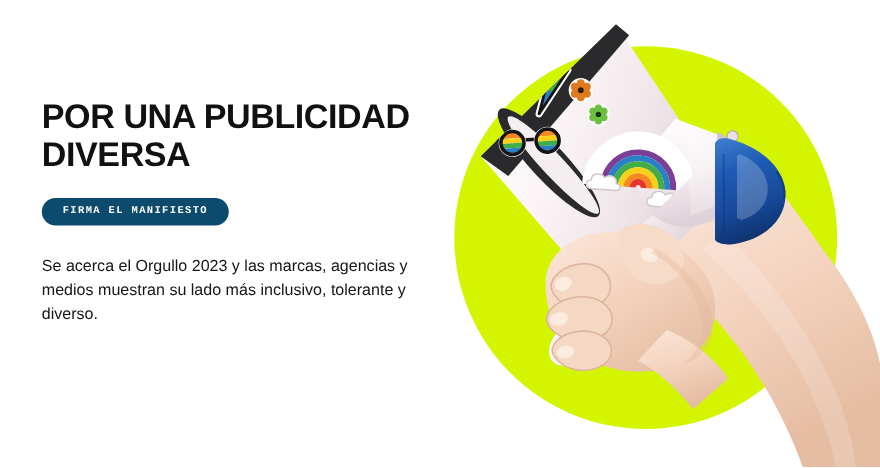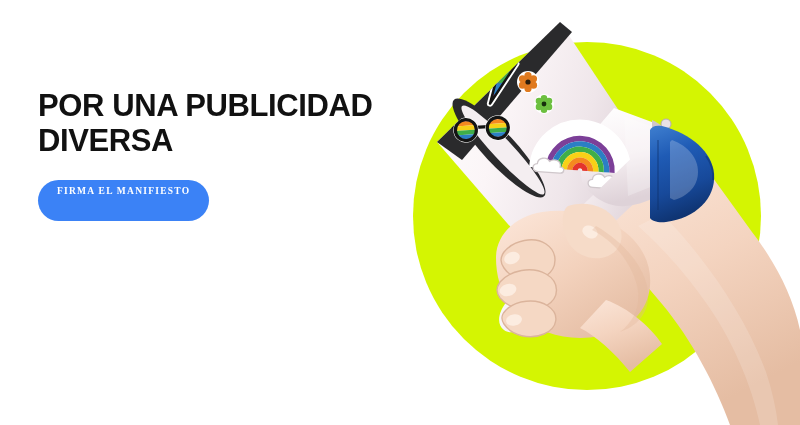"FIRMA EL MANIFIESTO" .cta-button { background: #3b82f6 -> #0c4a6e; font-family: Liberation Serif, serif -> Liberation Mono, monospace; padding: 7px 19px 24px 19px -> 7px 19px 8px 19px }
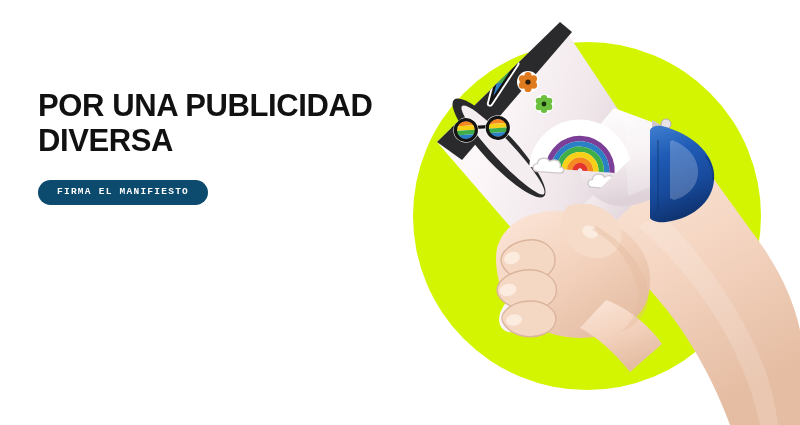"Se acerca el Orgullo 2023" p { html: none -> <p>Se acerca el Orgullo 2023 y las marcas, agencias y medios muestran su lado más inclusivo, tolerante y diverso.</p> }
